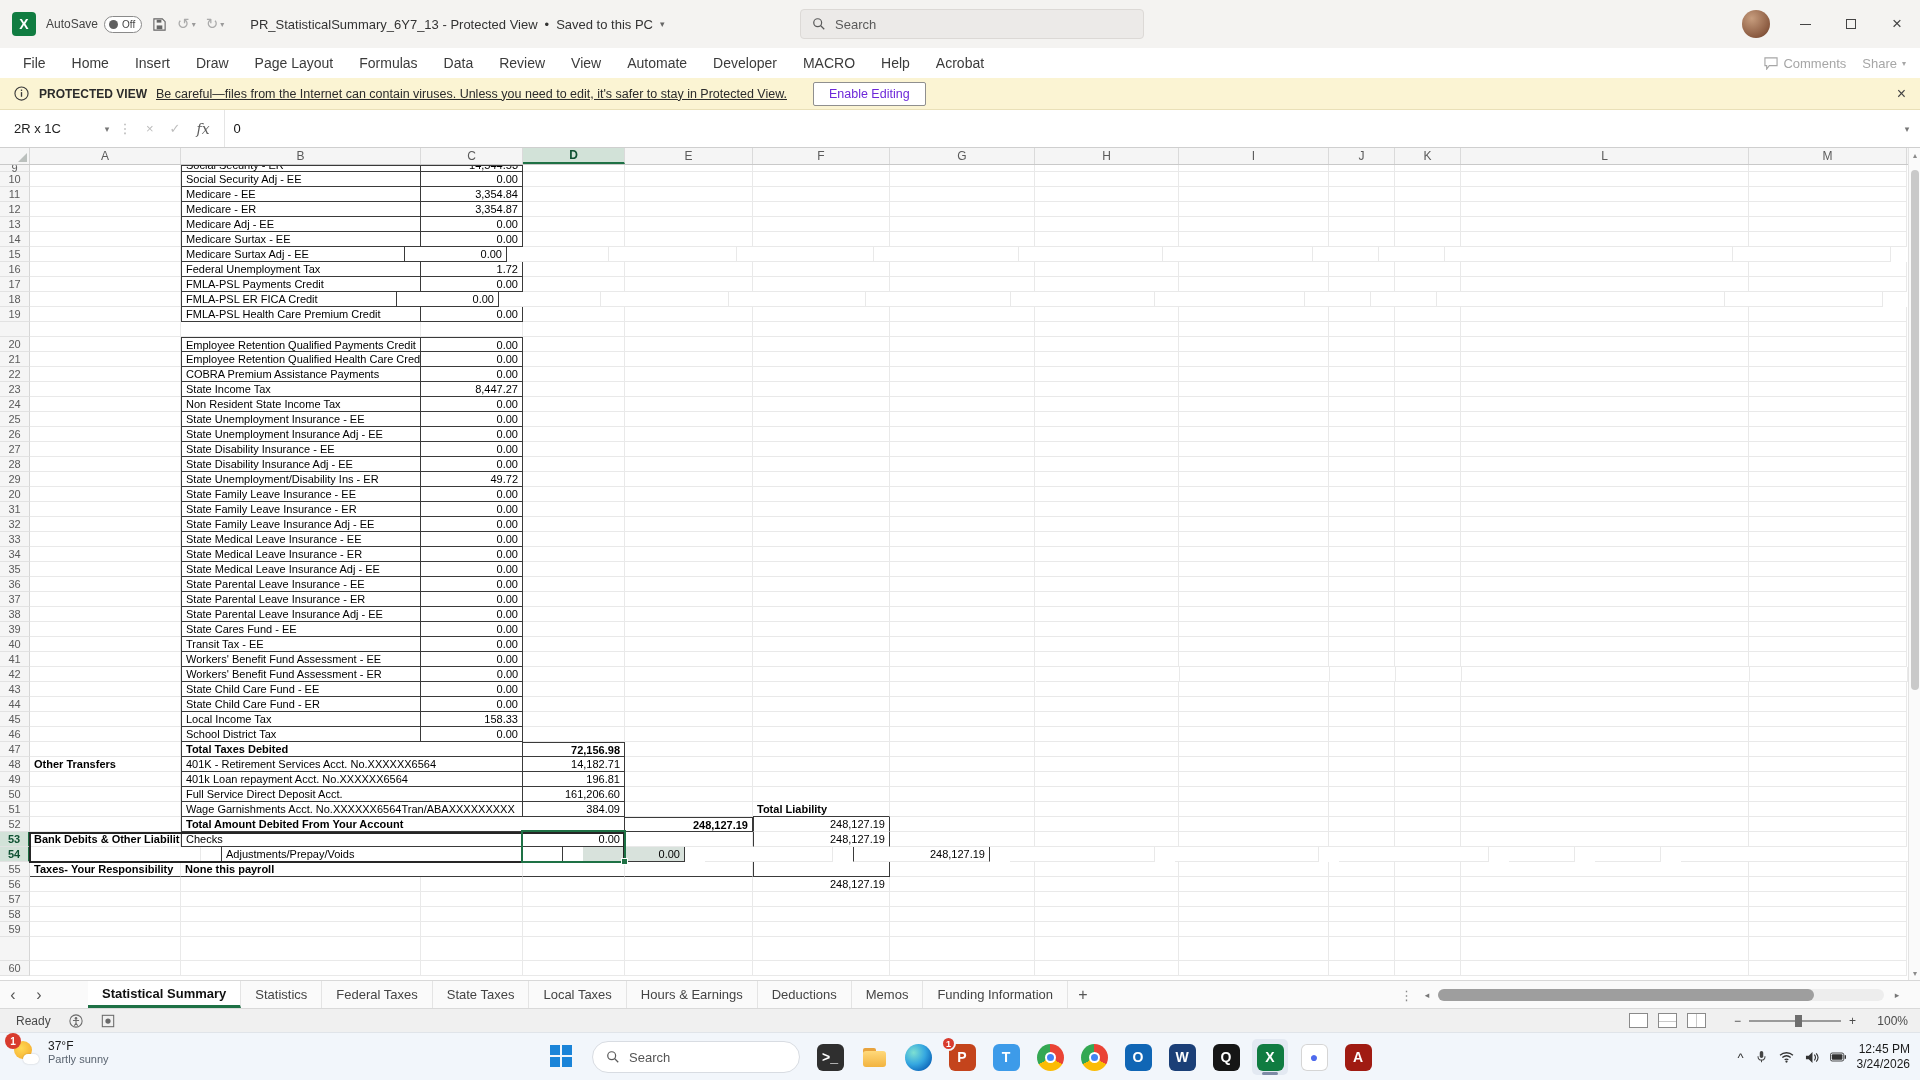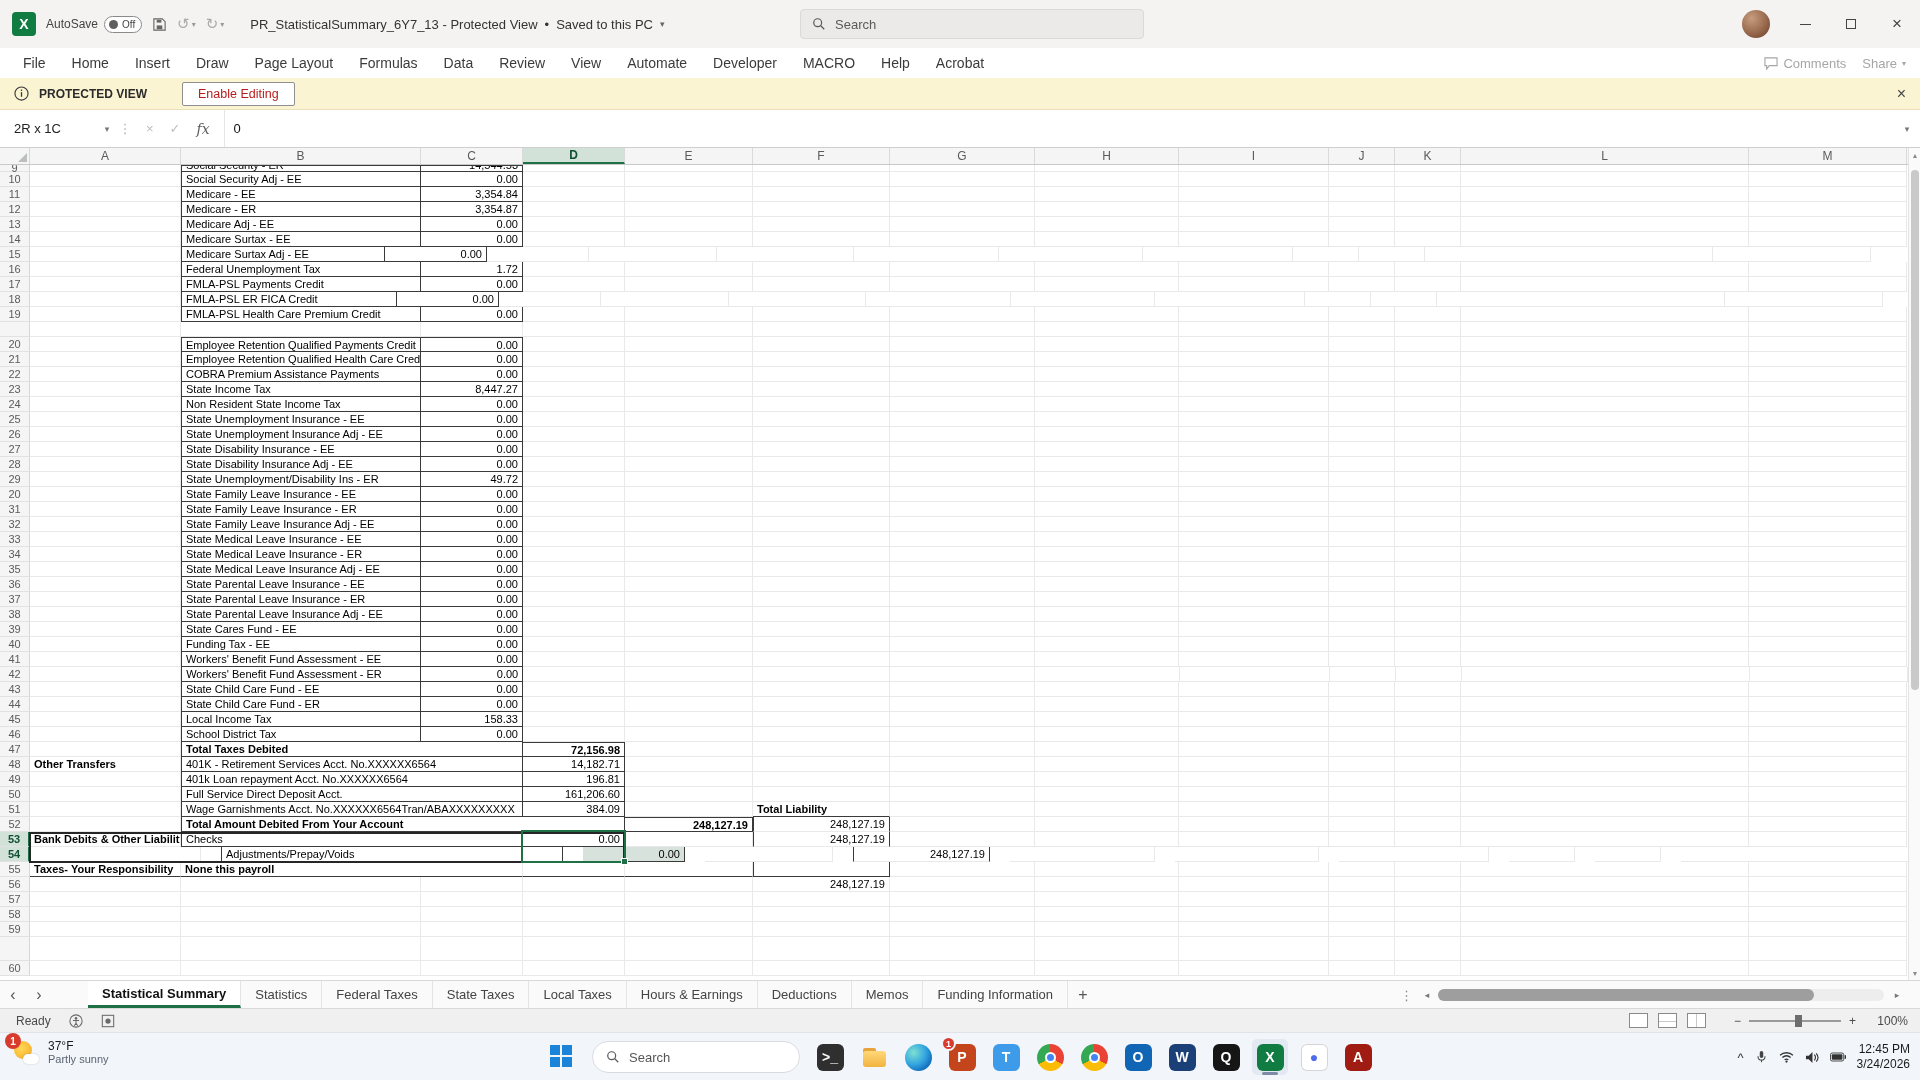"Be careful—files from the Internet" span.pv-msg { html: none -> <span>Be careful—files from the Internet can contain viruses. Unless you need to edit, it's safer to stay in Protected View.</span> }
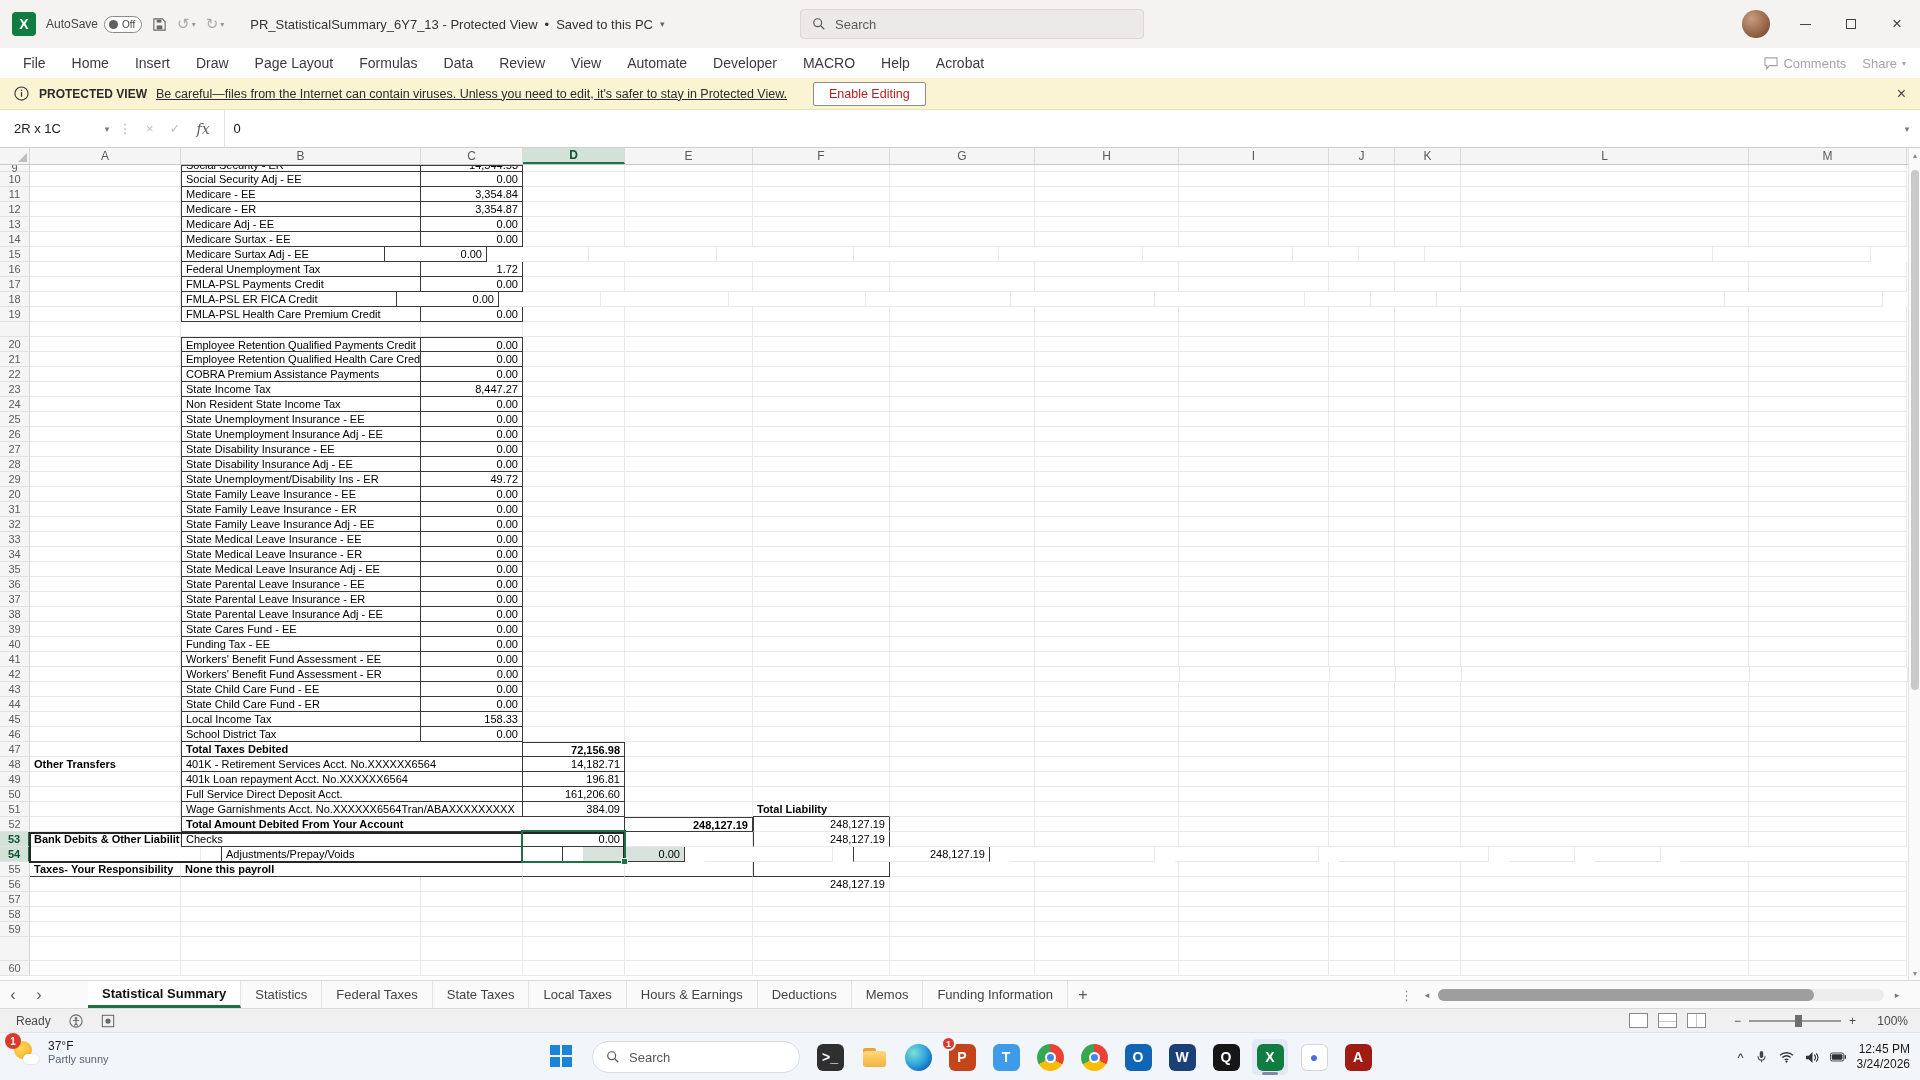"Enable Editing" .pv-btn { color: #b91c1c -> #6d28d9 }
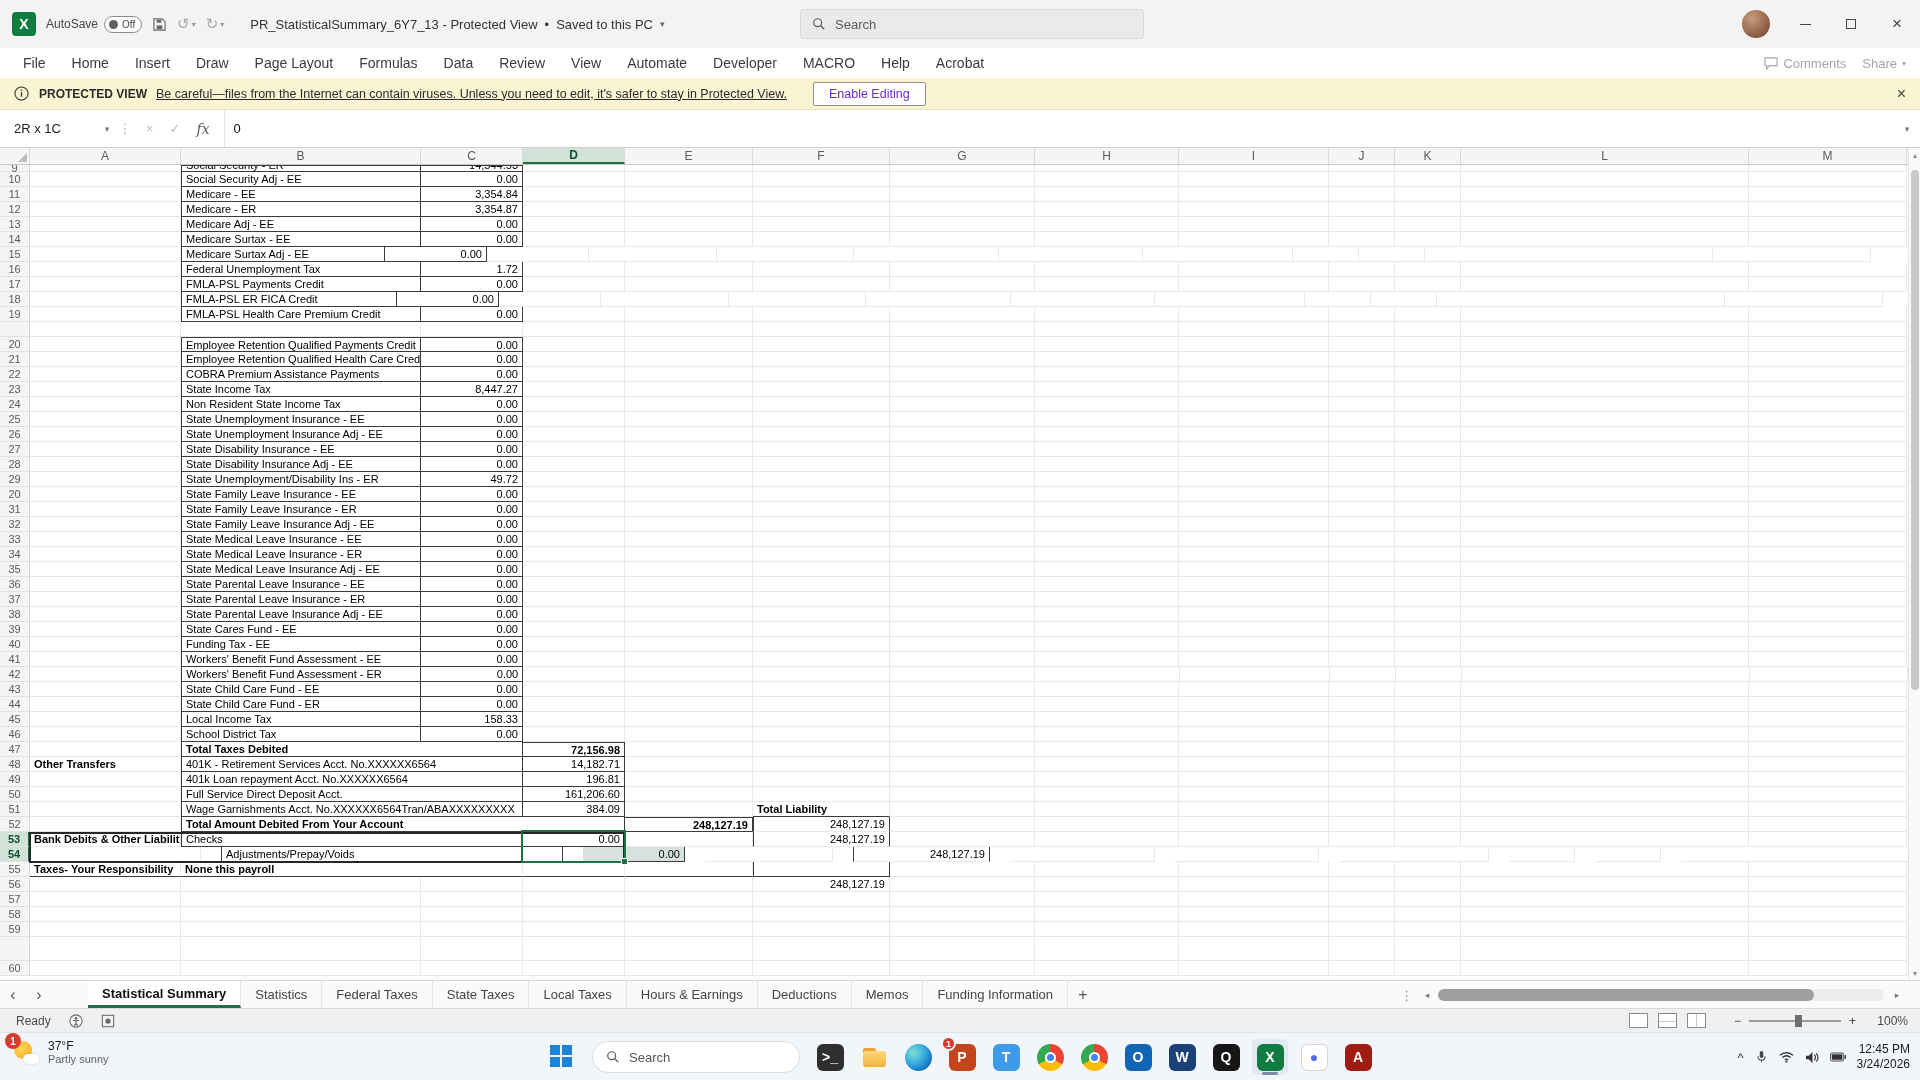"Medicare Surtax Adj - EE" div.cell { width: 204px -> 224px }
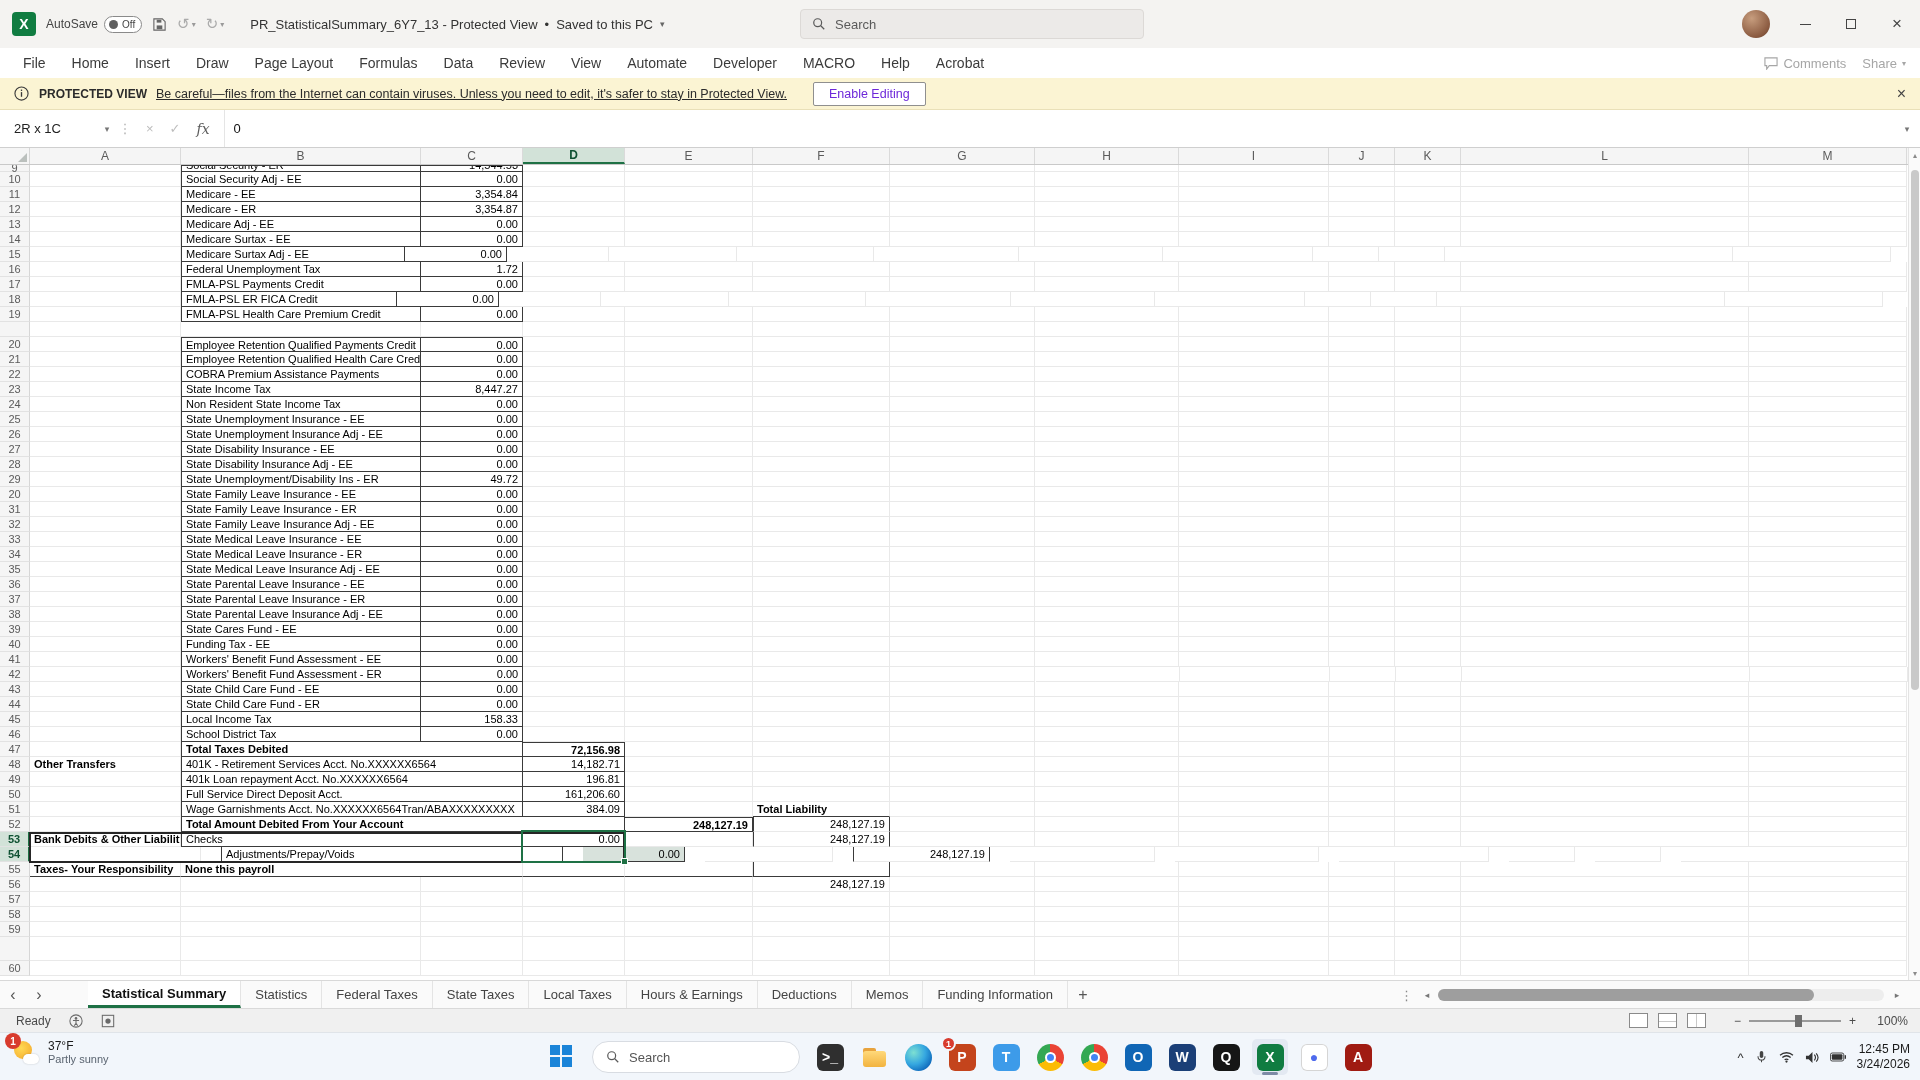"Funding Tax - EE" div.cell { text: Funding -> Transit }
